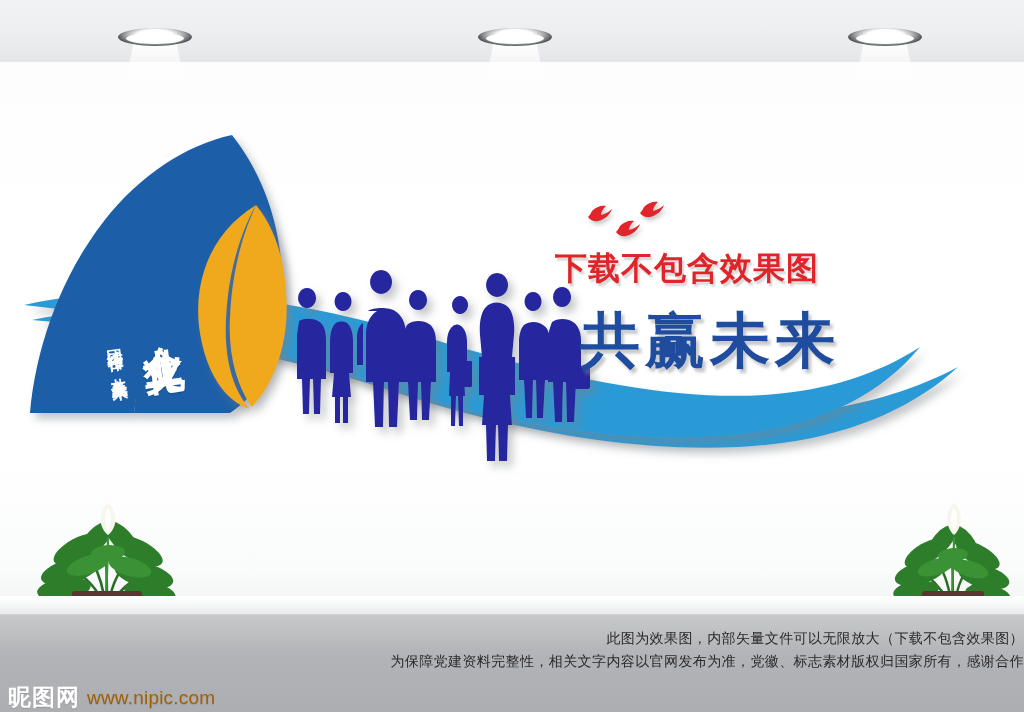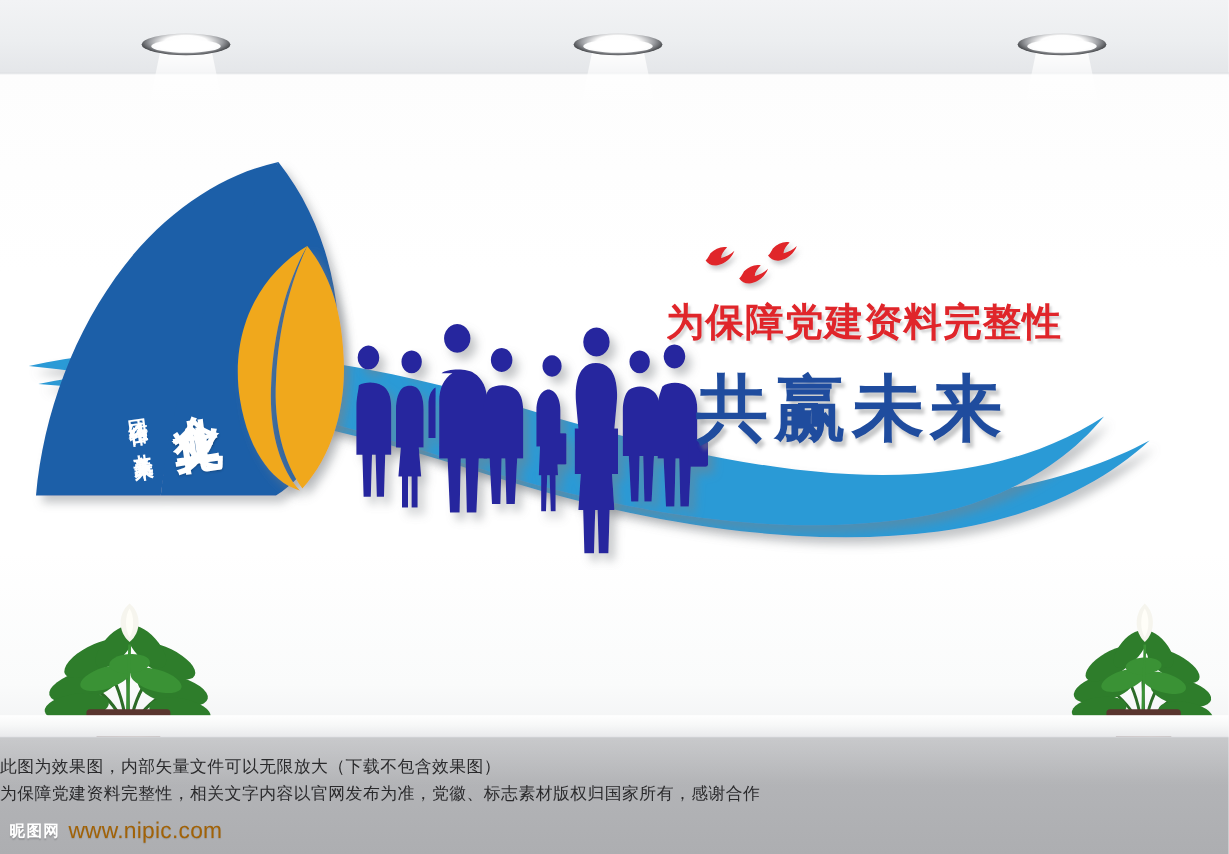"为保障党建资料完整性" div.cn { text: 为保障党建资料完整性 -> 下载不包含效果图 }
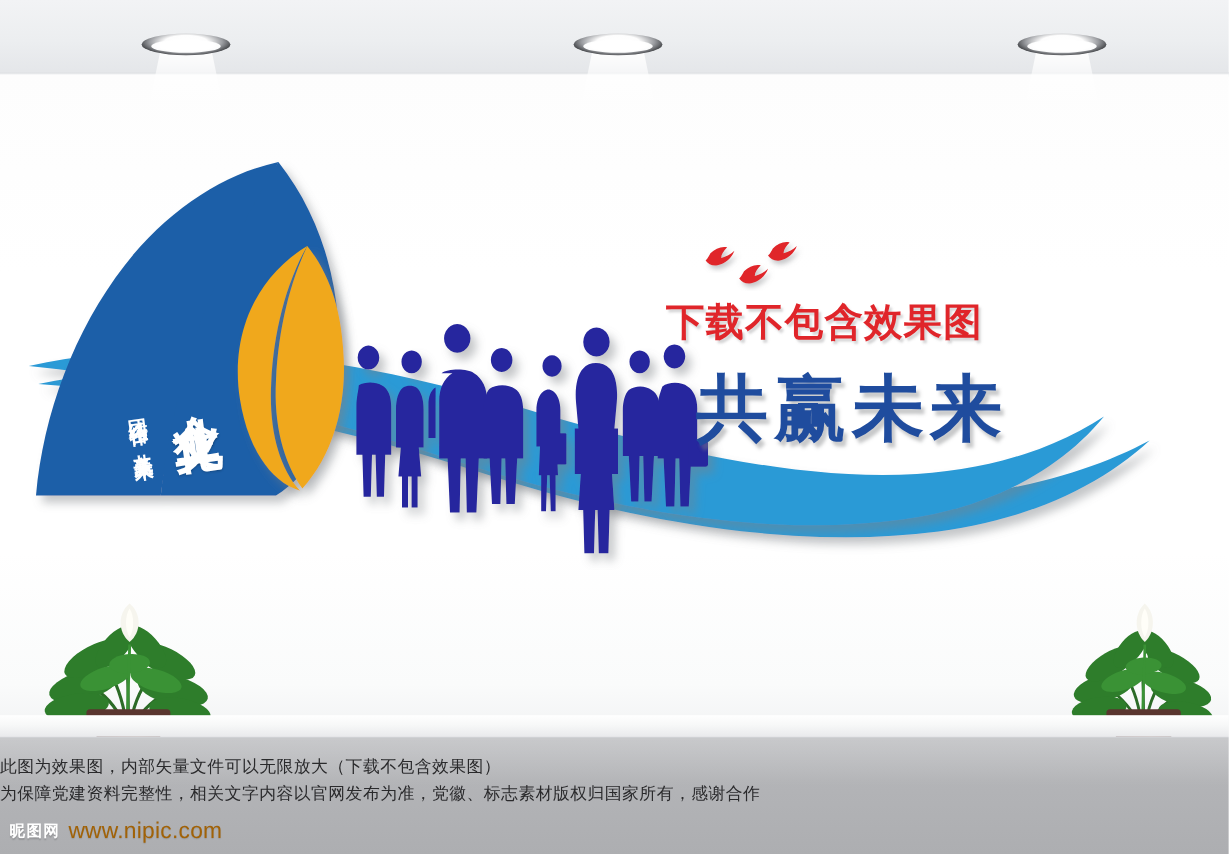"此图为效果图，内部矢量文件可以无限放大（下载不包含效果图）" .caption { text-align: left -> right }
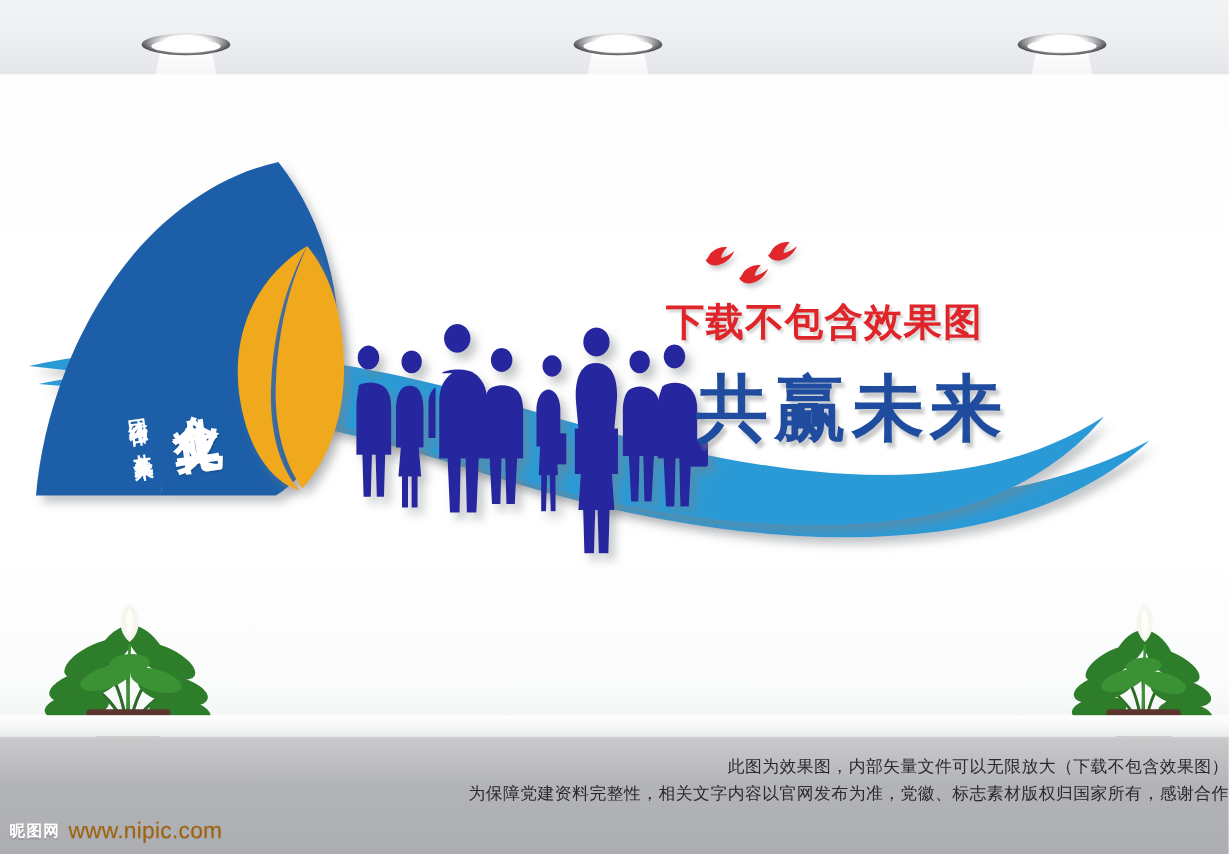"昵图网" .wm-logo { font-size: 13px -> 23px }
